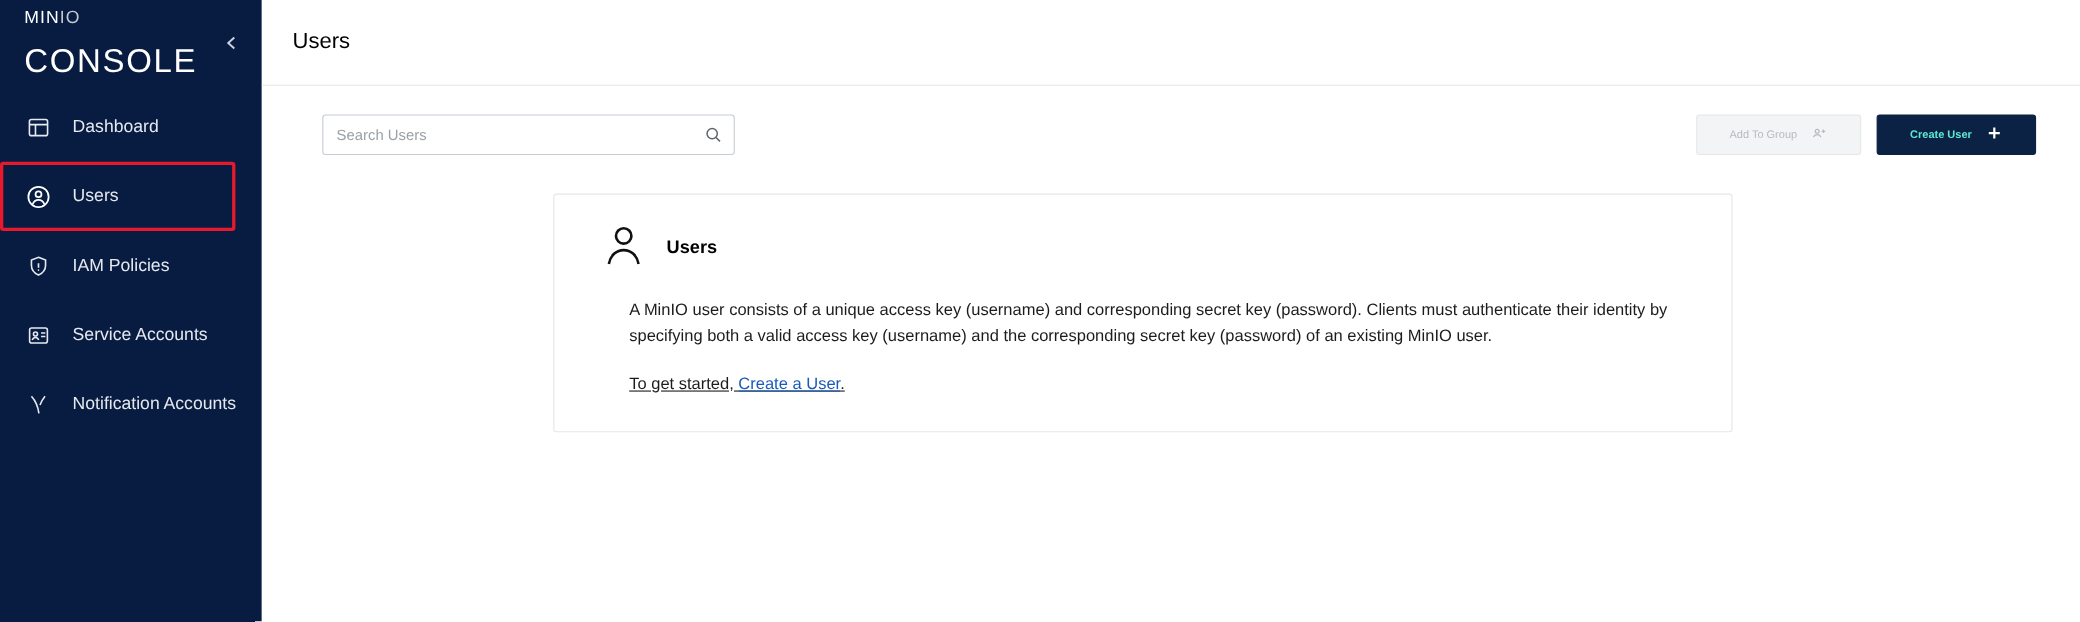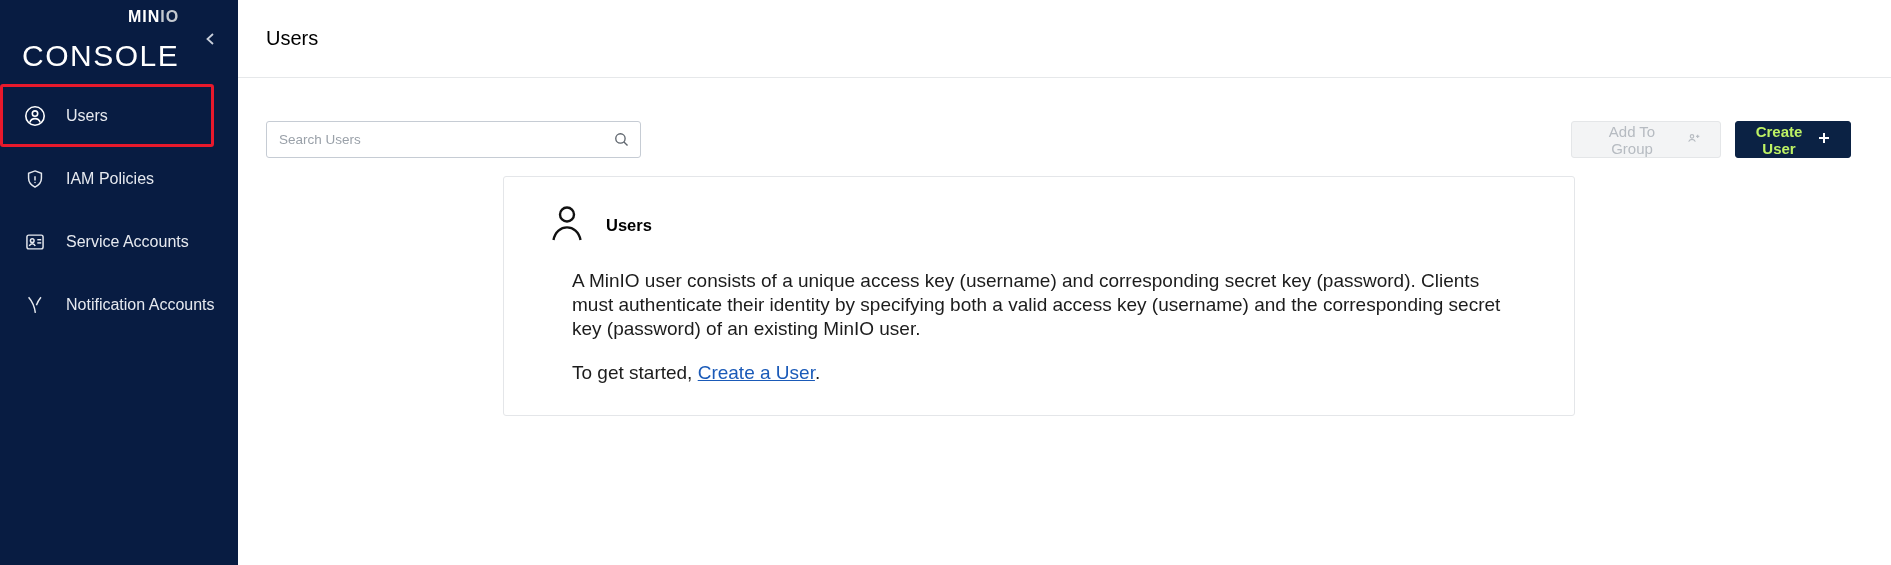"MINIO" .brand-min { font-weight: bold -> normal; text-align: right -> none }
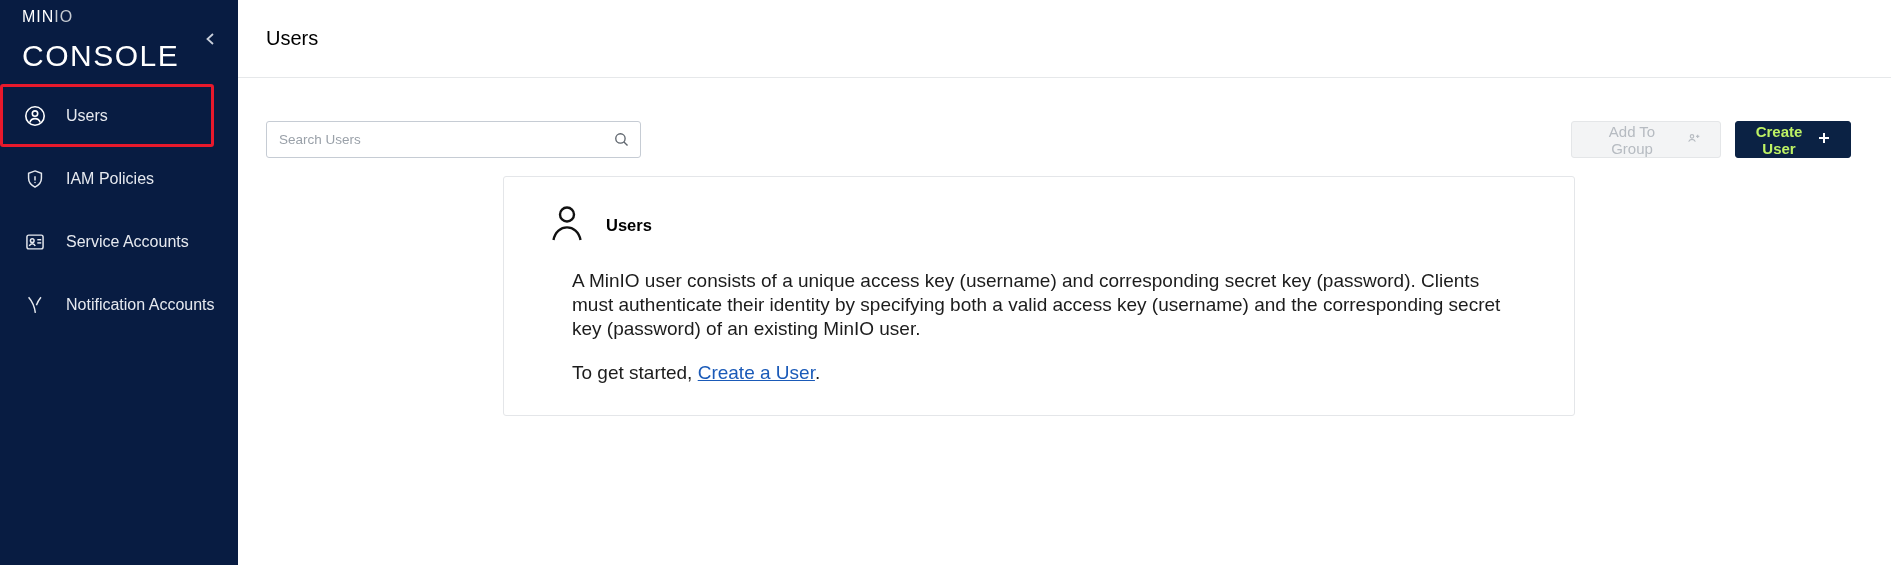"Dashboard" div.nav-item { html: none -> <div> <span> <svg> <rect></rect> <line></line> <line></line> </svg> </span> <span>Dashboard</span> </div> }
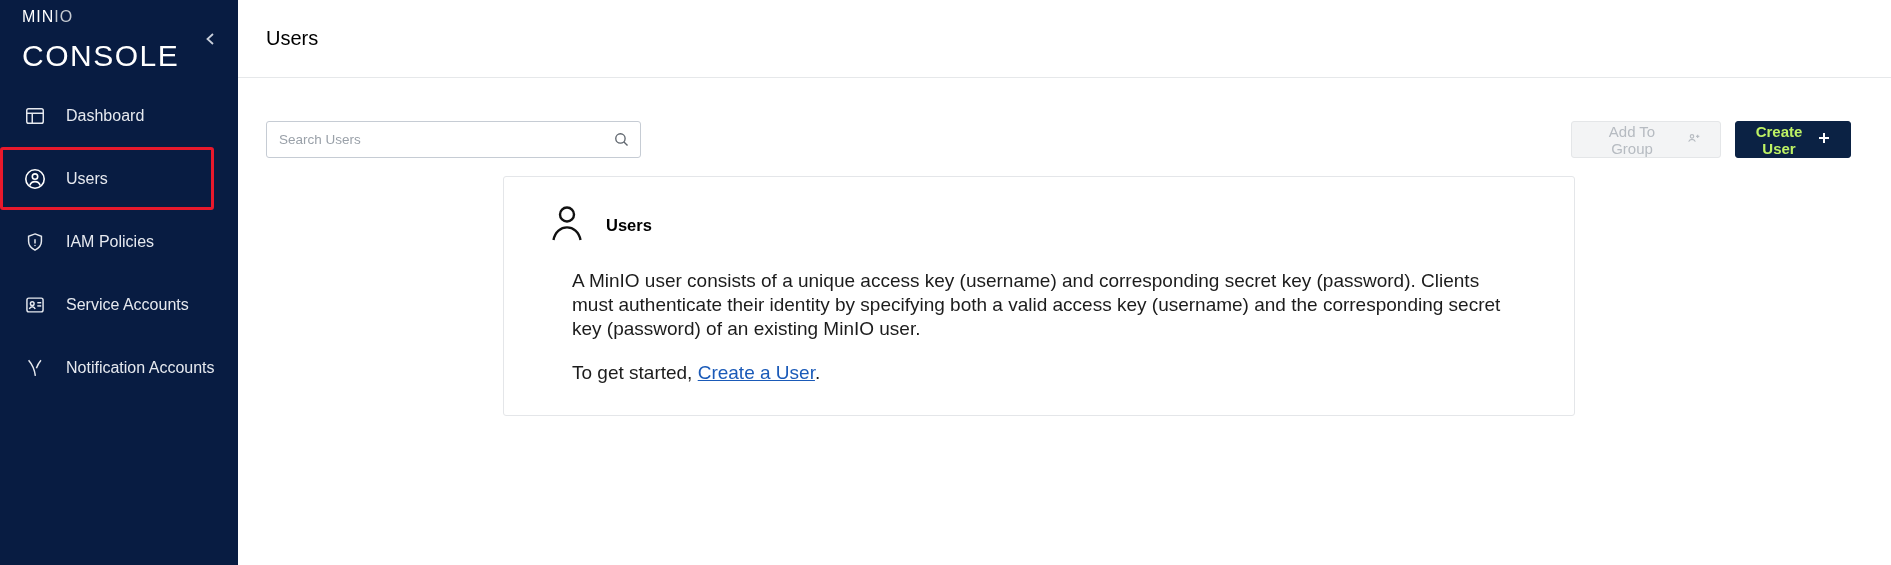"Search Users" .toolbar { align-items: flex-end -> flex-start; margin-left: none -> 27px }
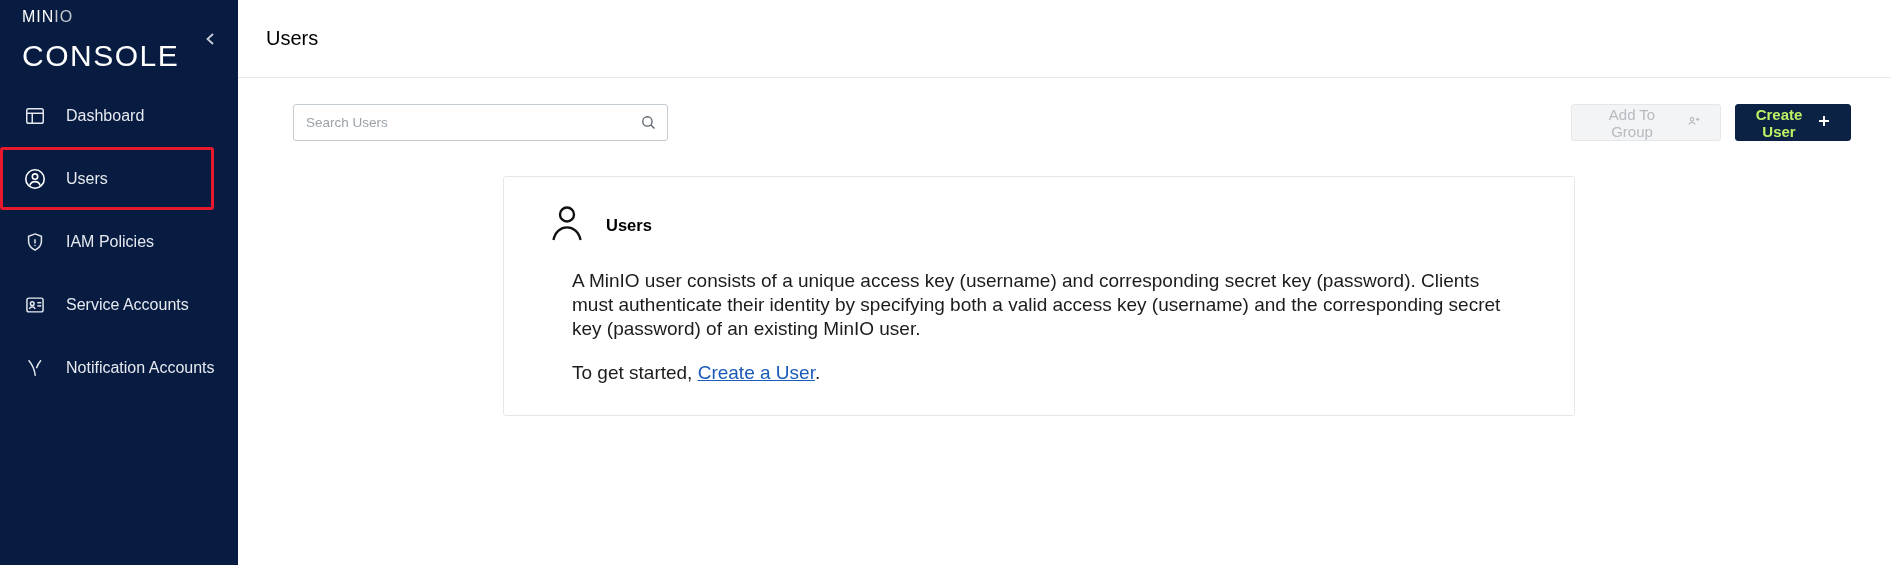"Add To Group" .btn { font-size: 15px -> 10px }
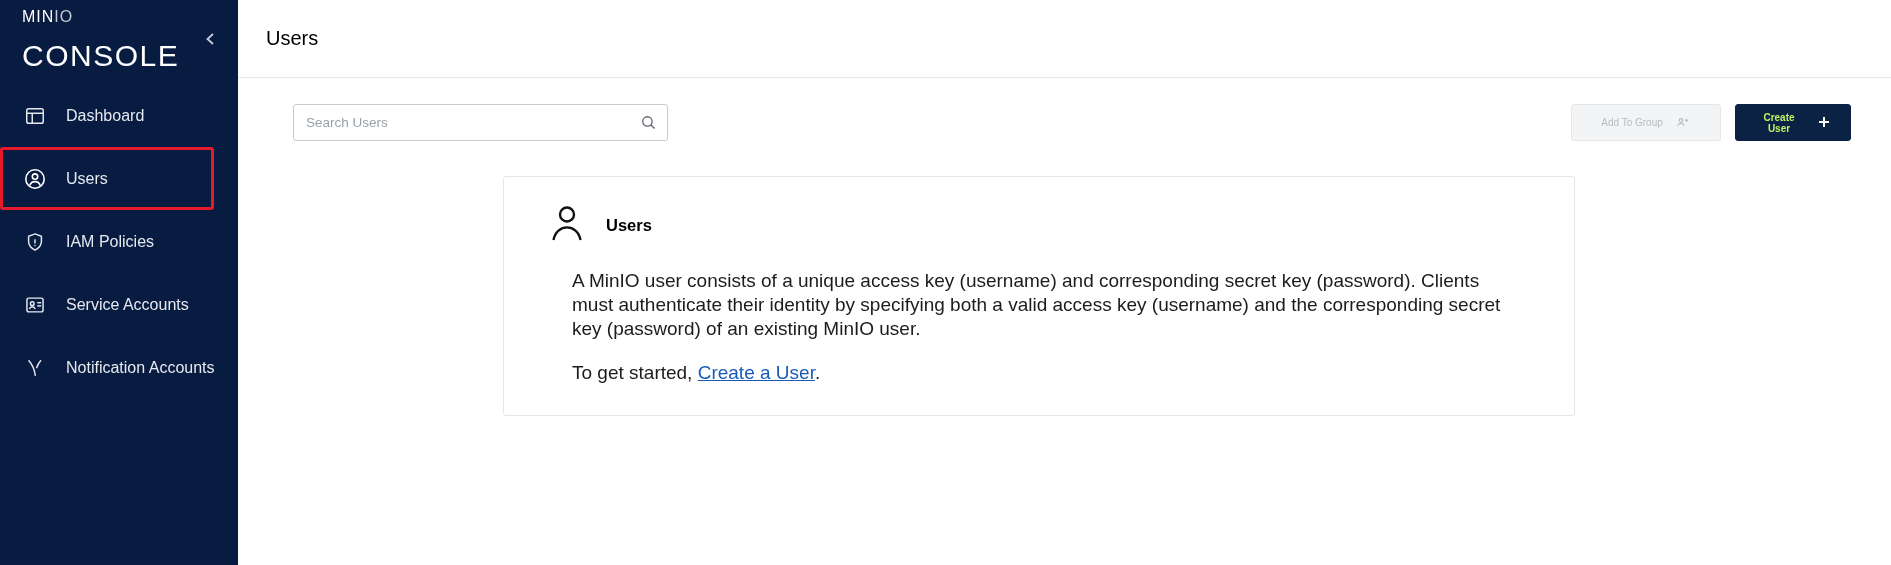"Create User" .btn-primary { color: #bef264 -> #5eead4; width: 116px -> 145px }
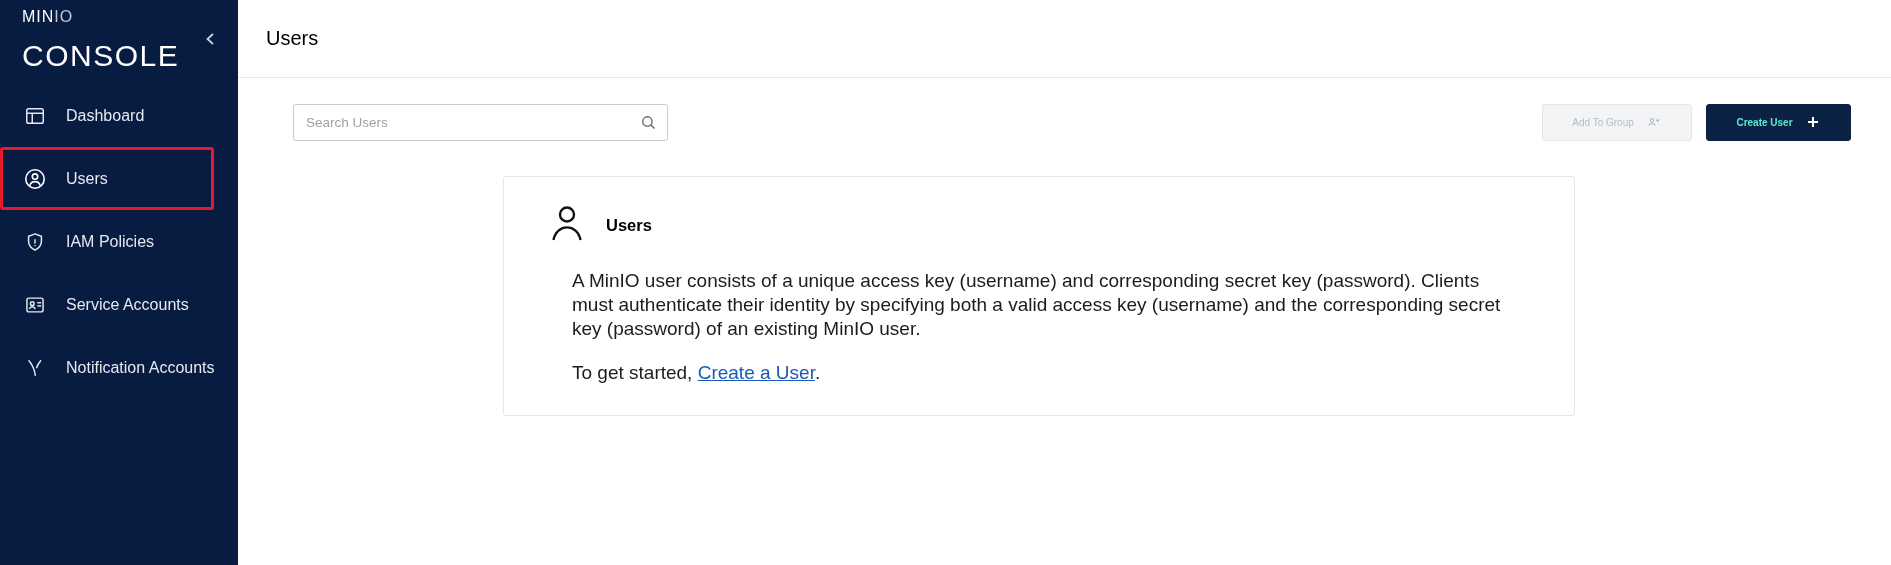"A MinIO user consists of" .card p { font-size: 19px -> 15px }
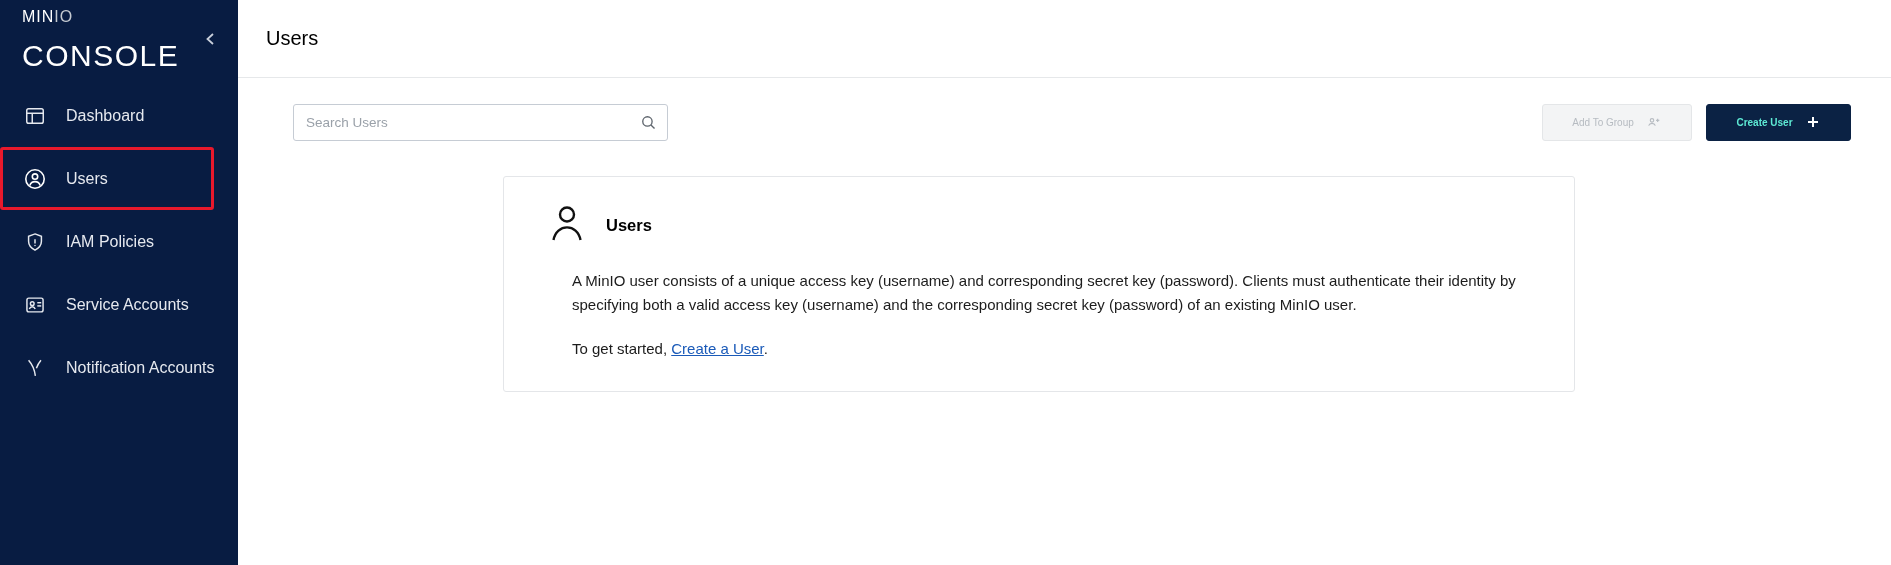"To get started, Create a" .card p:last-child { text-decoration: none -> underline }
